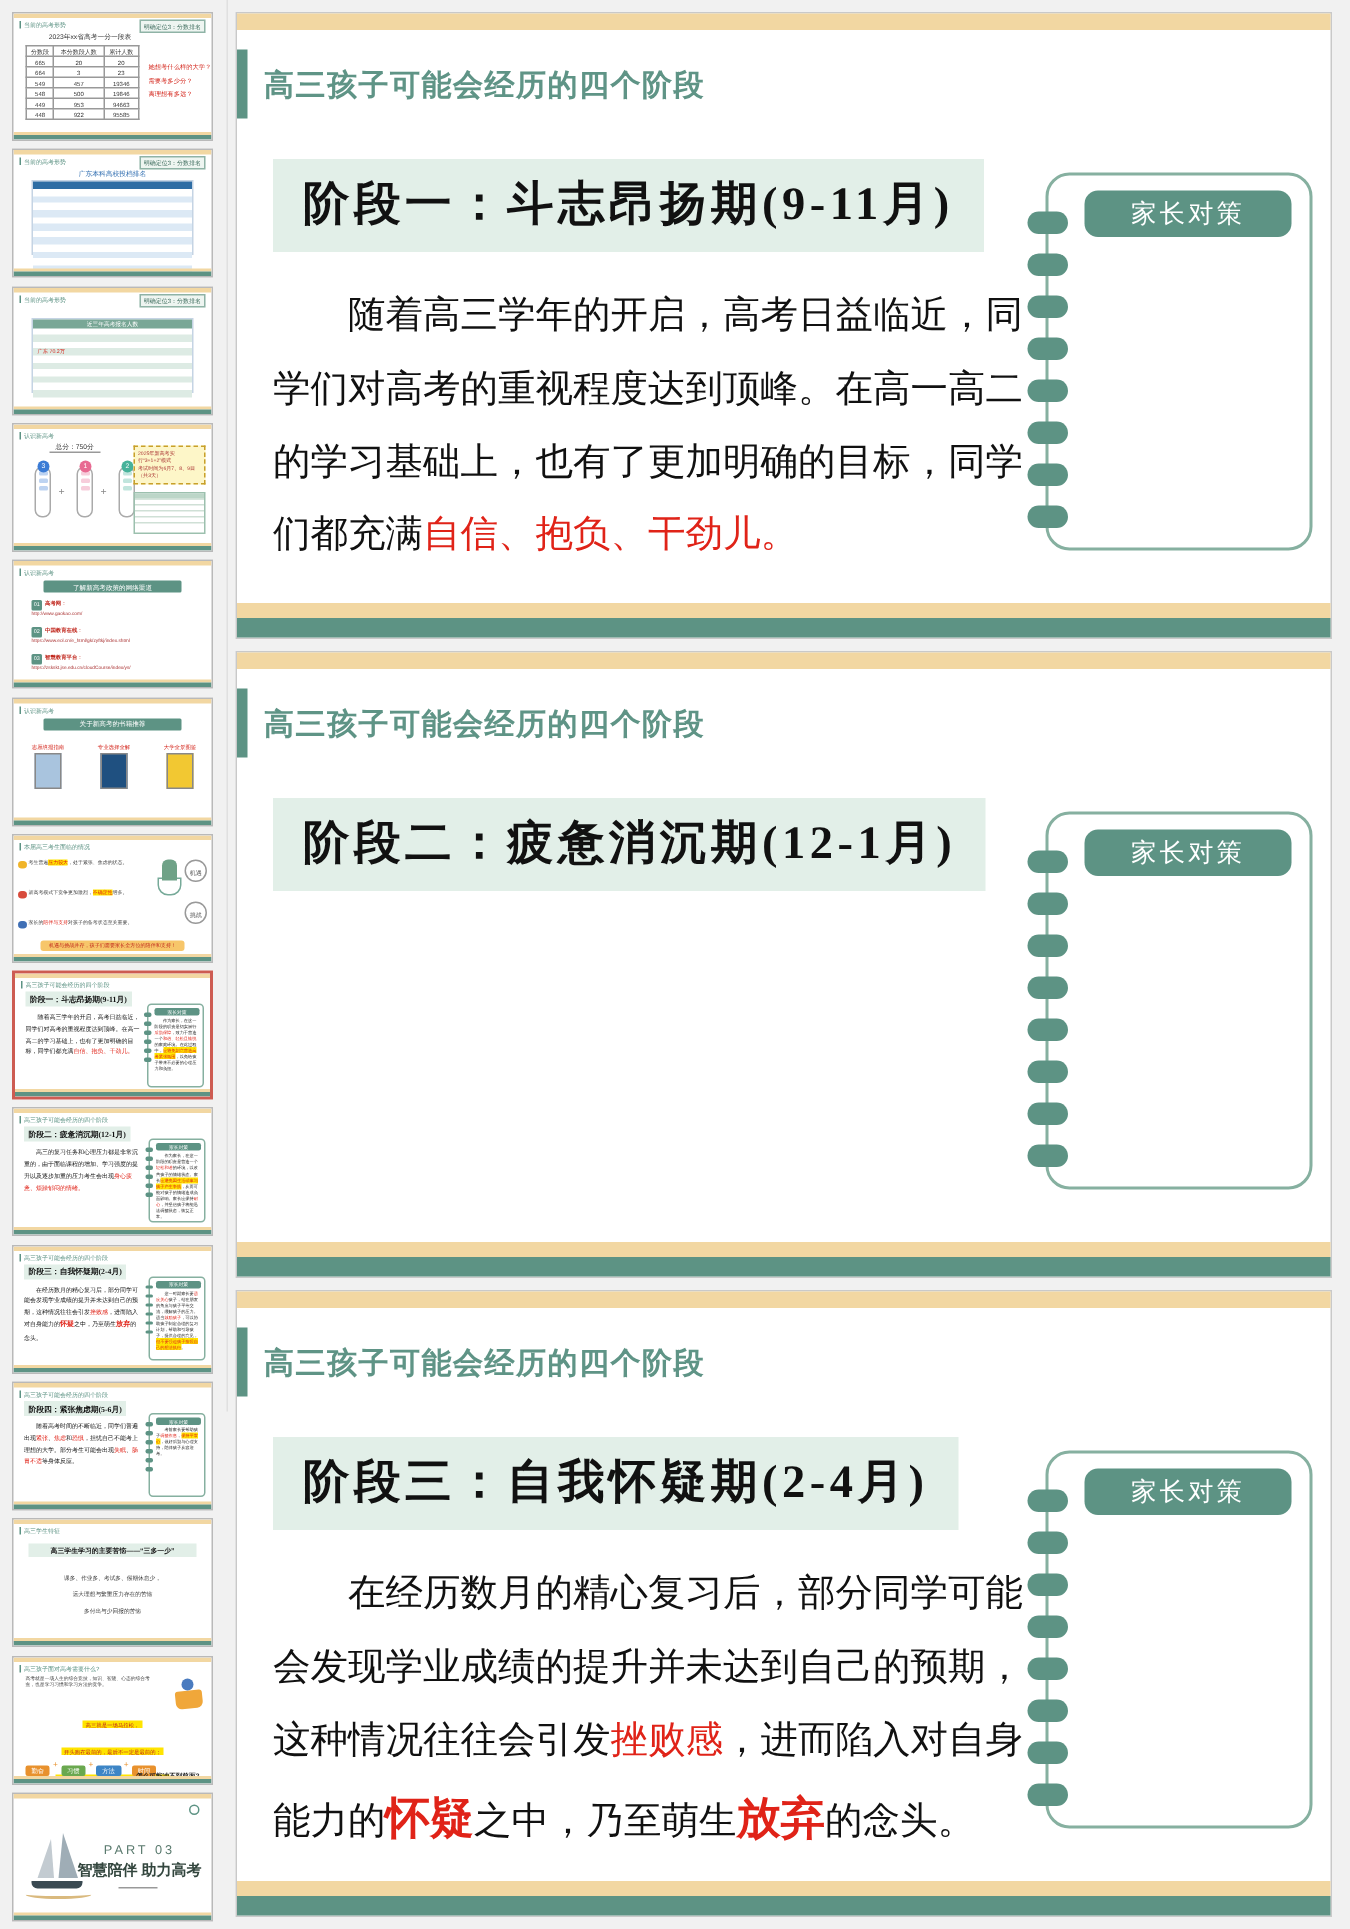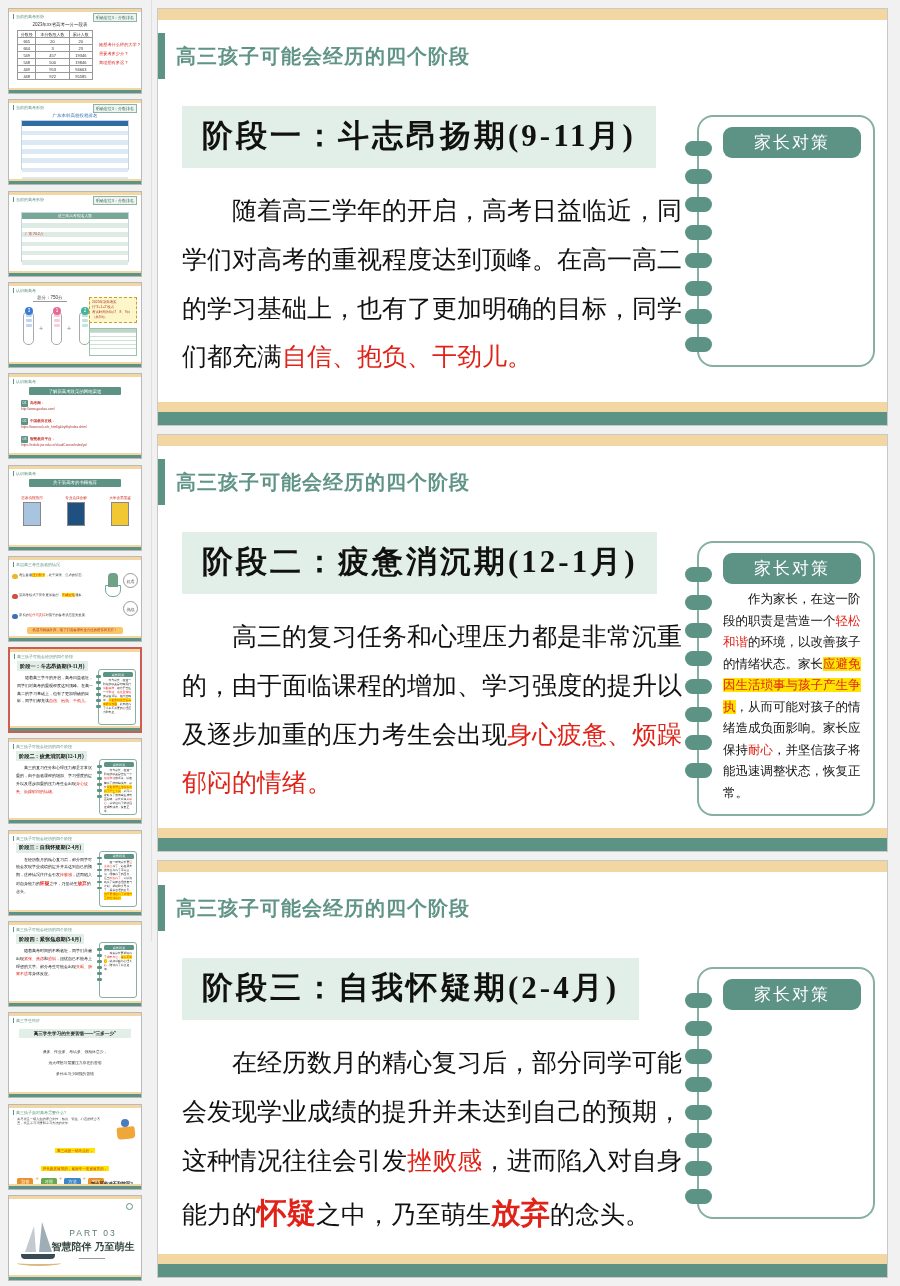"作为家长，在这一阶段的职责是营造一个轻松和谐的环境，以改善孩子的情绪状态。家长应" p.panel-body { html: <p><span>作为家长，在这一阶段的职责是营造一个</span><span>轻松和谐</span><span>的环境，以改善孩子的情绪状态。家长</span><span>应避免因生活琐事与孩子产生争执</span><span>，从而可能对孩子的情绪造成负面影响。家长应保持</span><span>耐心</span><span>，并坚信孩子将能迅速调整状态，恢复正常。</span></p> -> none }
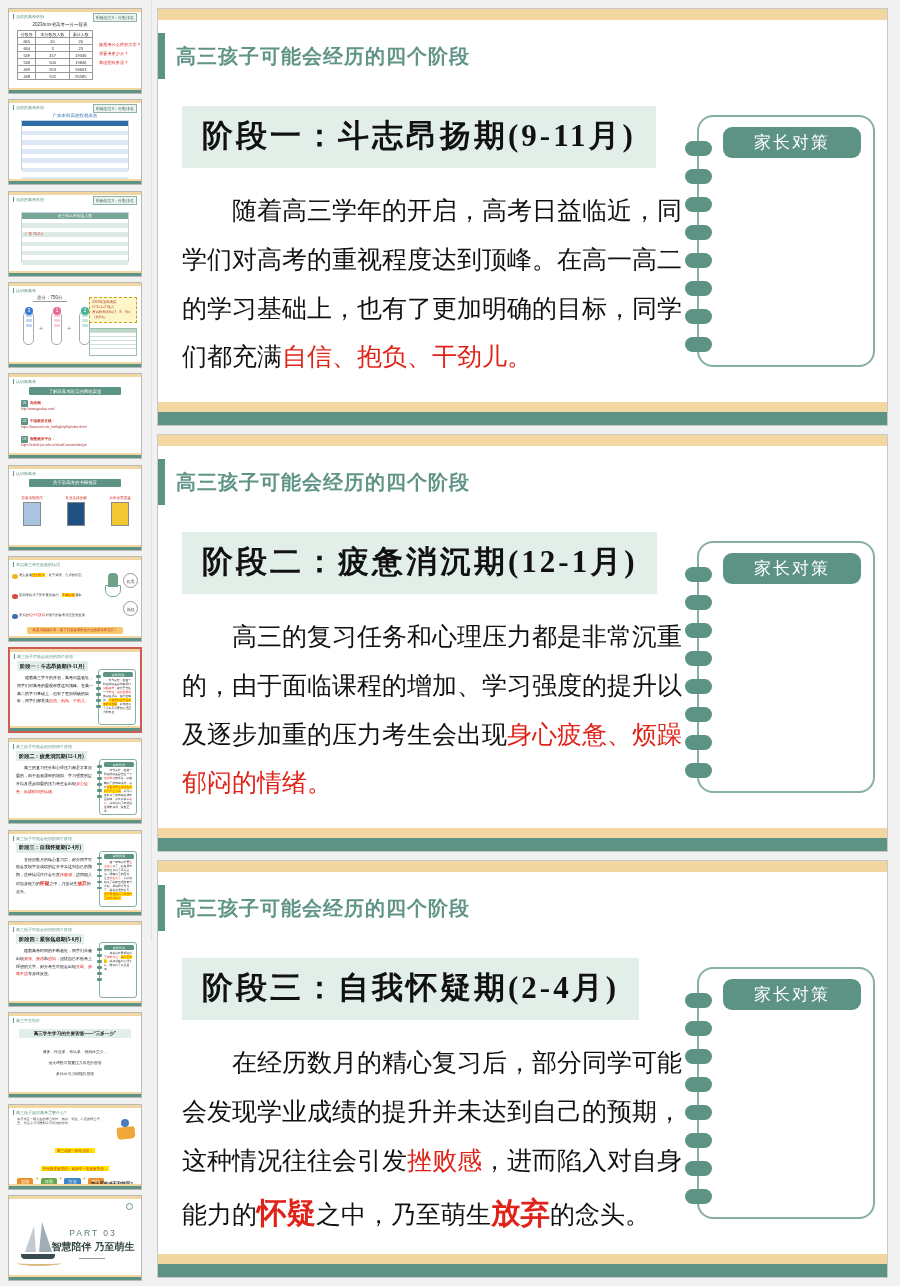"高三的复习任务和心理压力都是非常沉重的，由于面临课程的增加、学习强度的提升以及逐步加重的压力考生会出现身心疲惫、" p.stage-body { html: <p><span>高三的复习任务和心理压力都是非常沉重的，由于面临课程的增加、学习强度的提升以及逐步加重的压力考生会出现</span><span>身心疲惫、烦躁郁闷的情绪。</span></p> -> none }
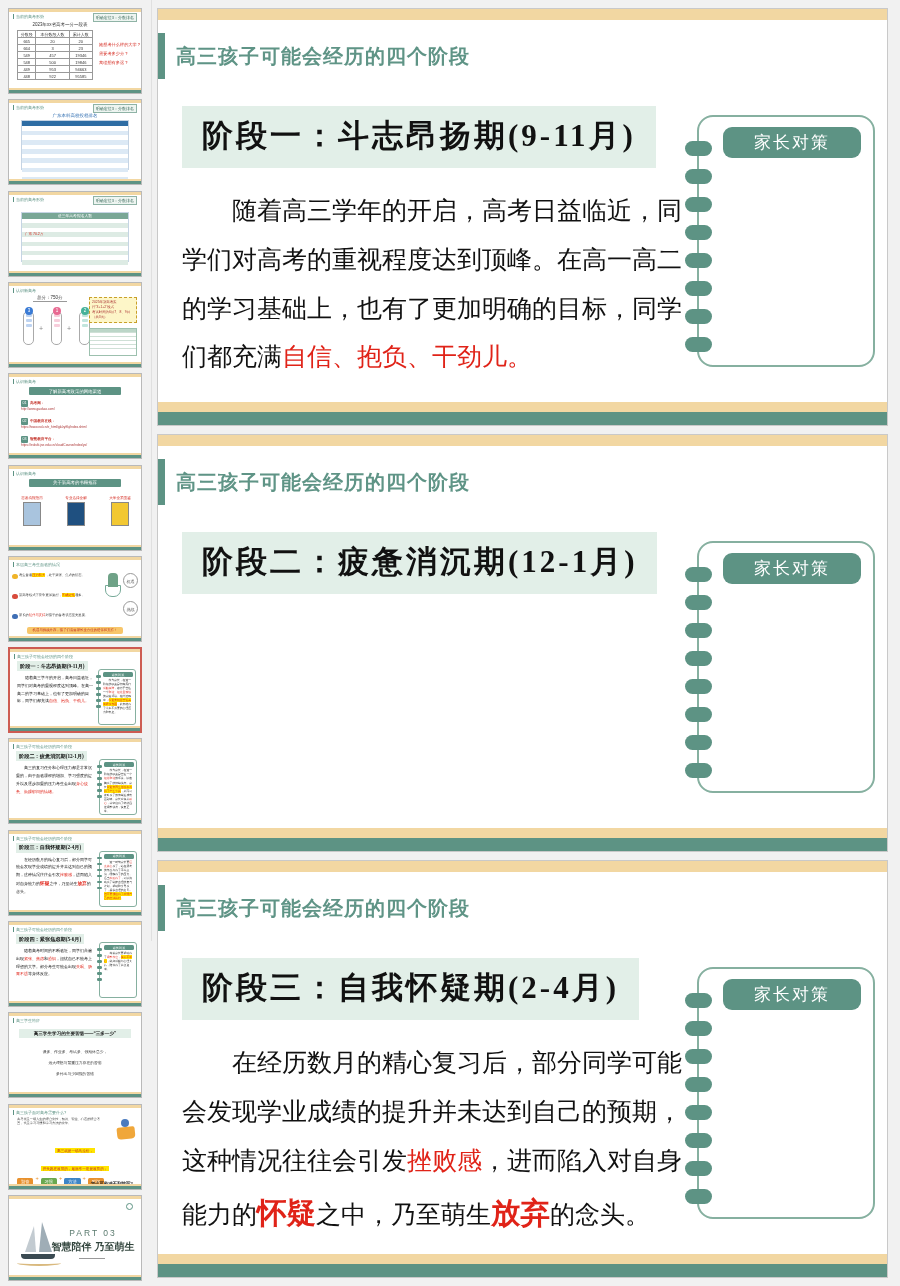"智慧陪伴 乃至萌生" div.parttitle { text: 乃至萌生 -> 助力高考 }
